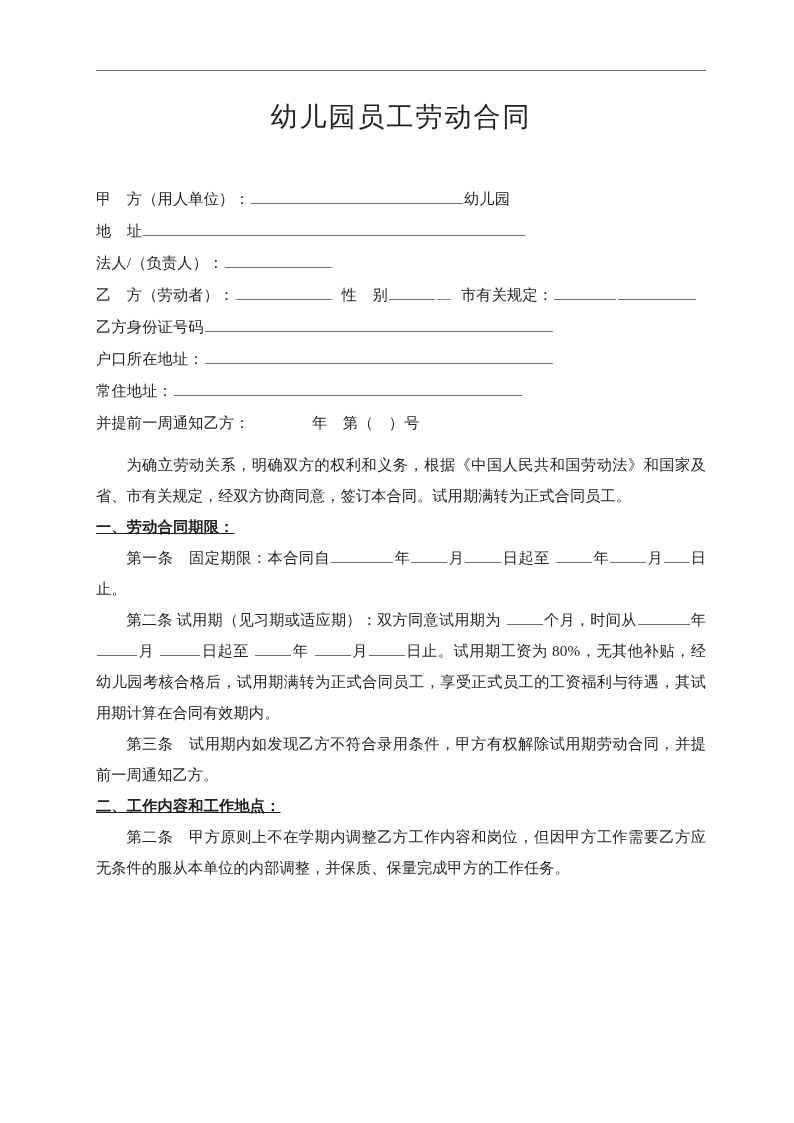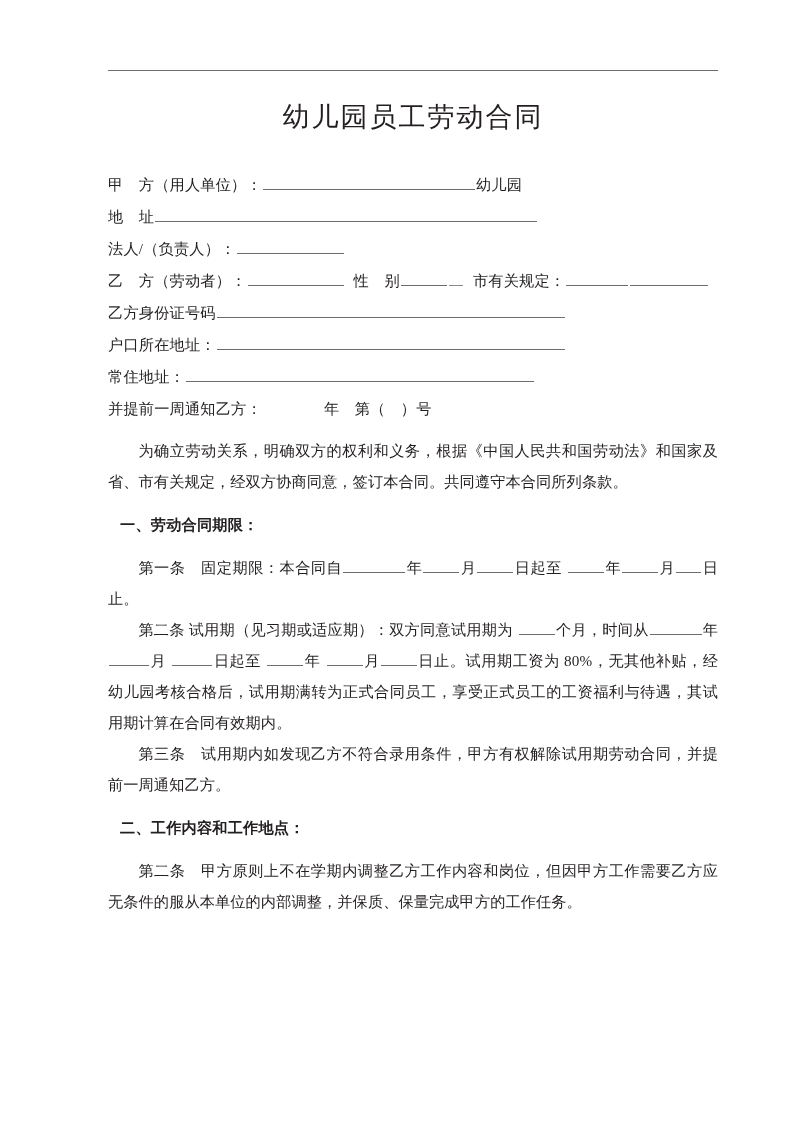"幼儿园员工劳动合同" .content { left: 108px -> 96px }
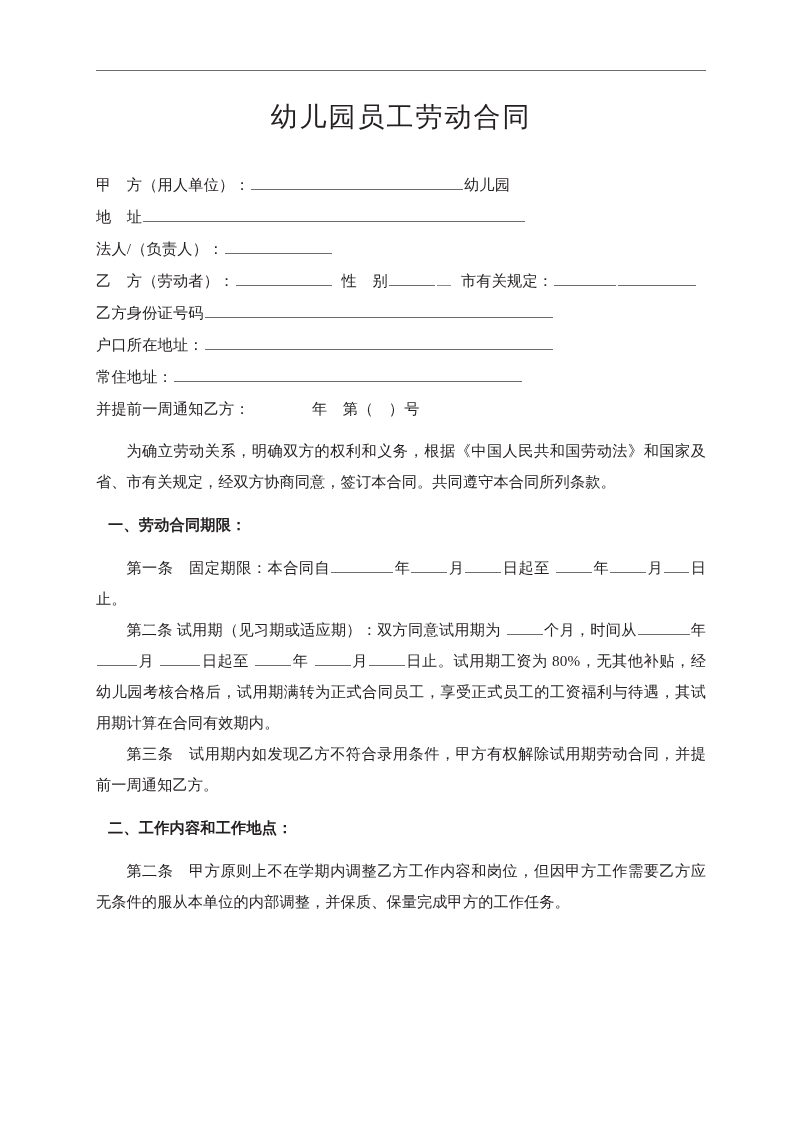"甲 方（用人单位）： 幼儿园" .fields { margin-top: 36px -> 50px }
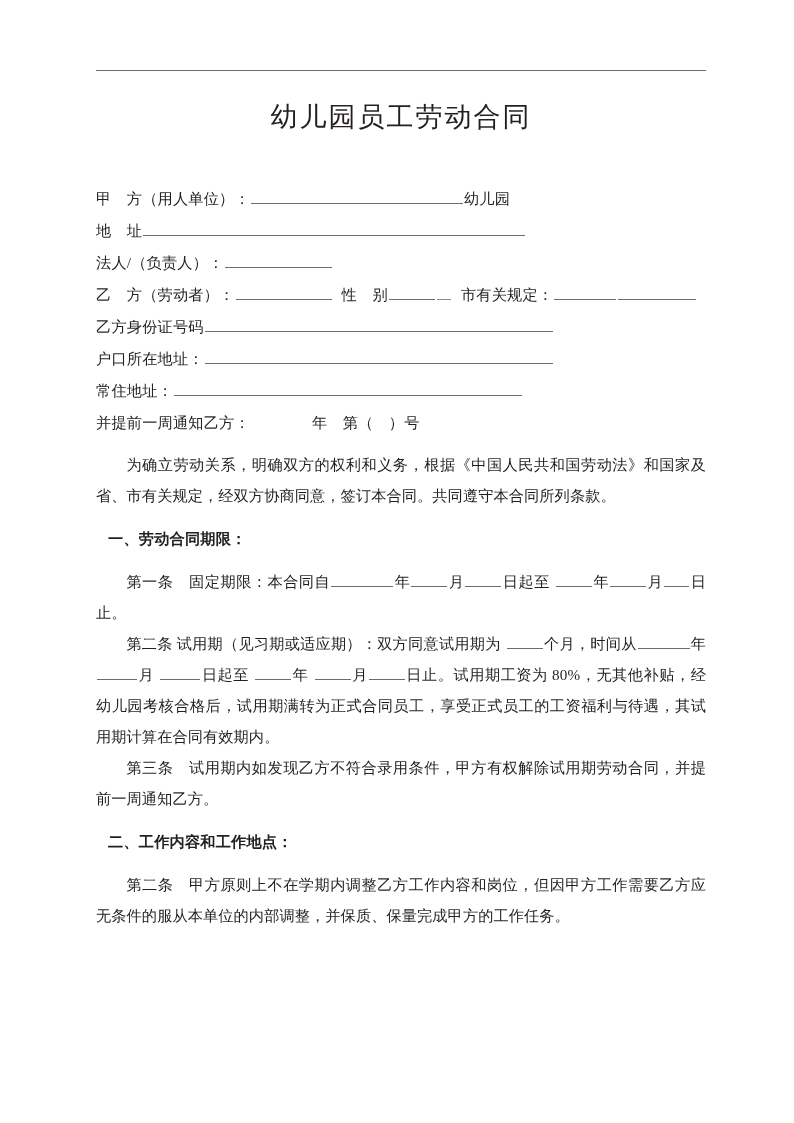"为确立劳动关系，明确双方的权利和义务，根据《中国人民共和国劳动法》和国家及省、市" p.para { text: 共同遵守本合同所列条款 -> 试用期满转为正式合同员工 }
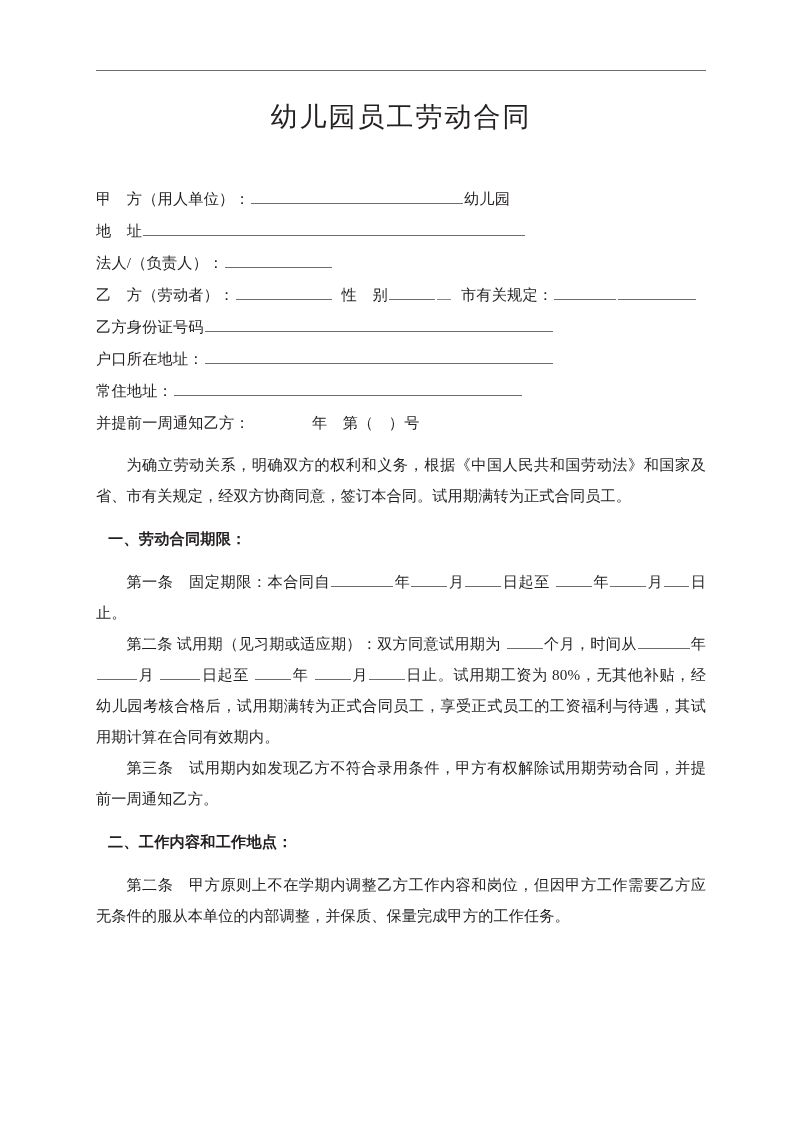"一、劳动合同期限：" h2.section { margin: 12px -> 0; text-decoration: none -> underline }
